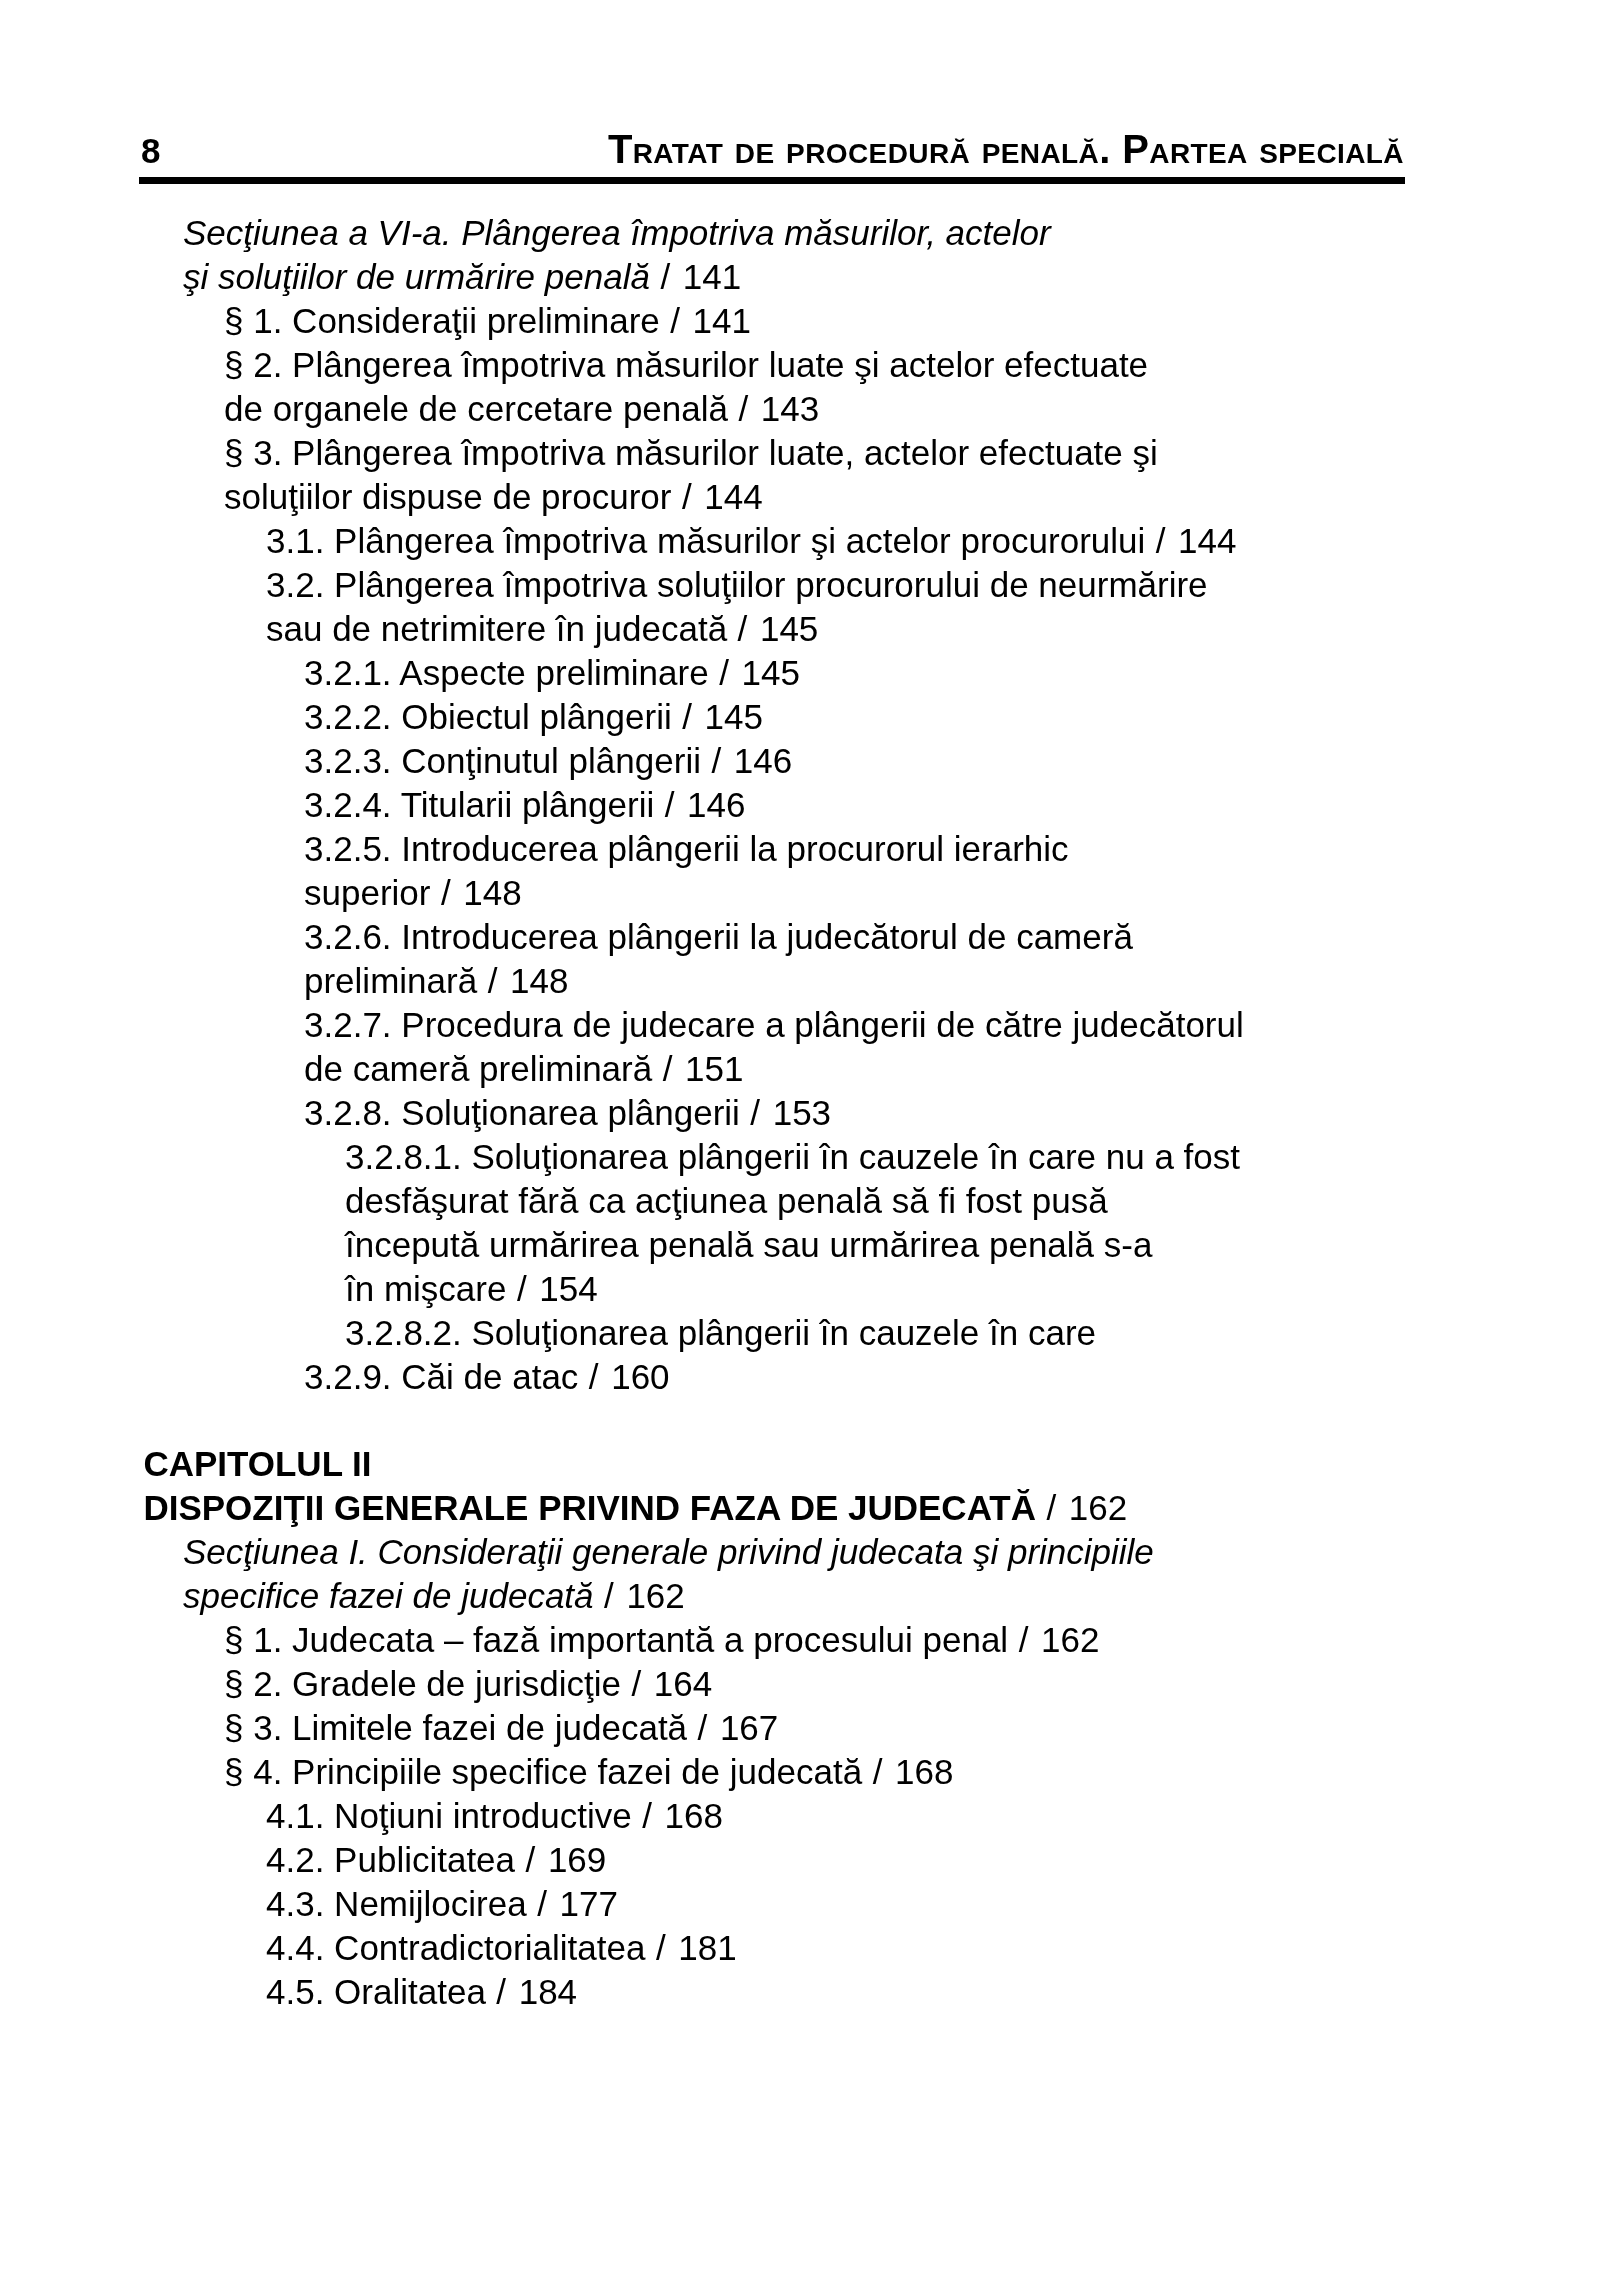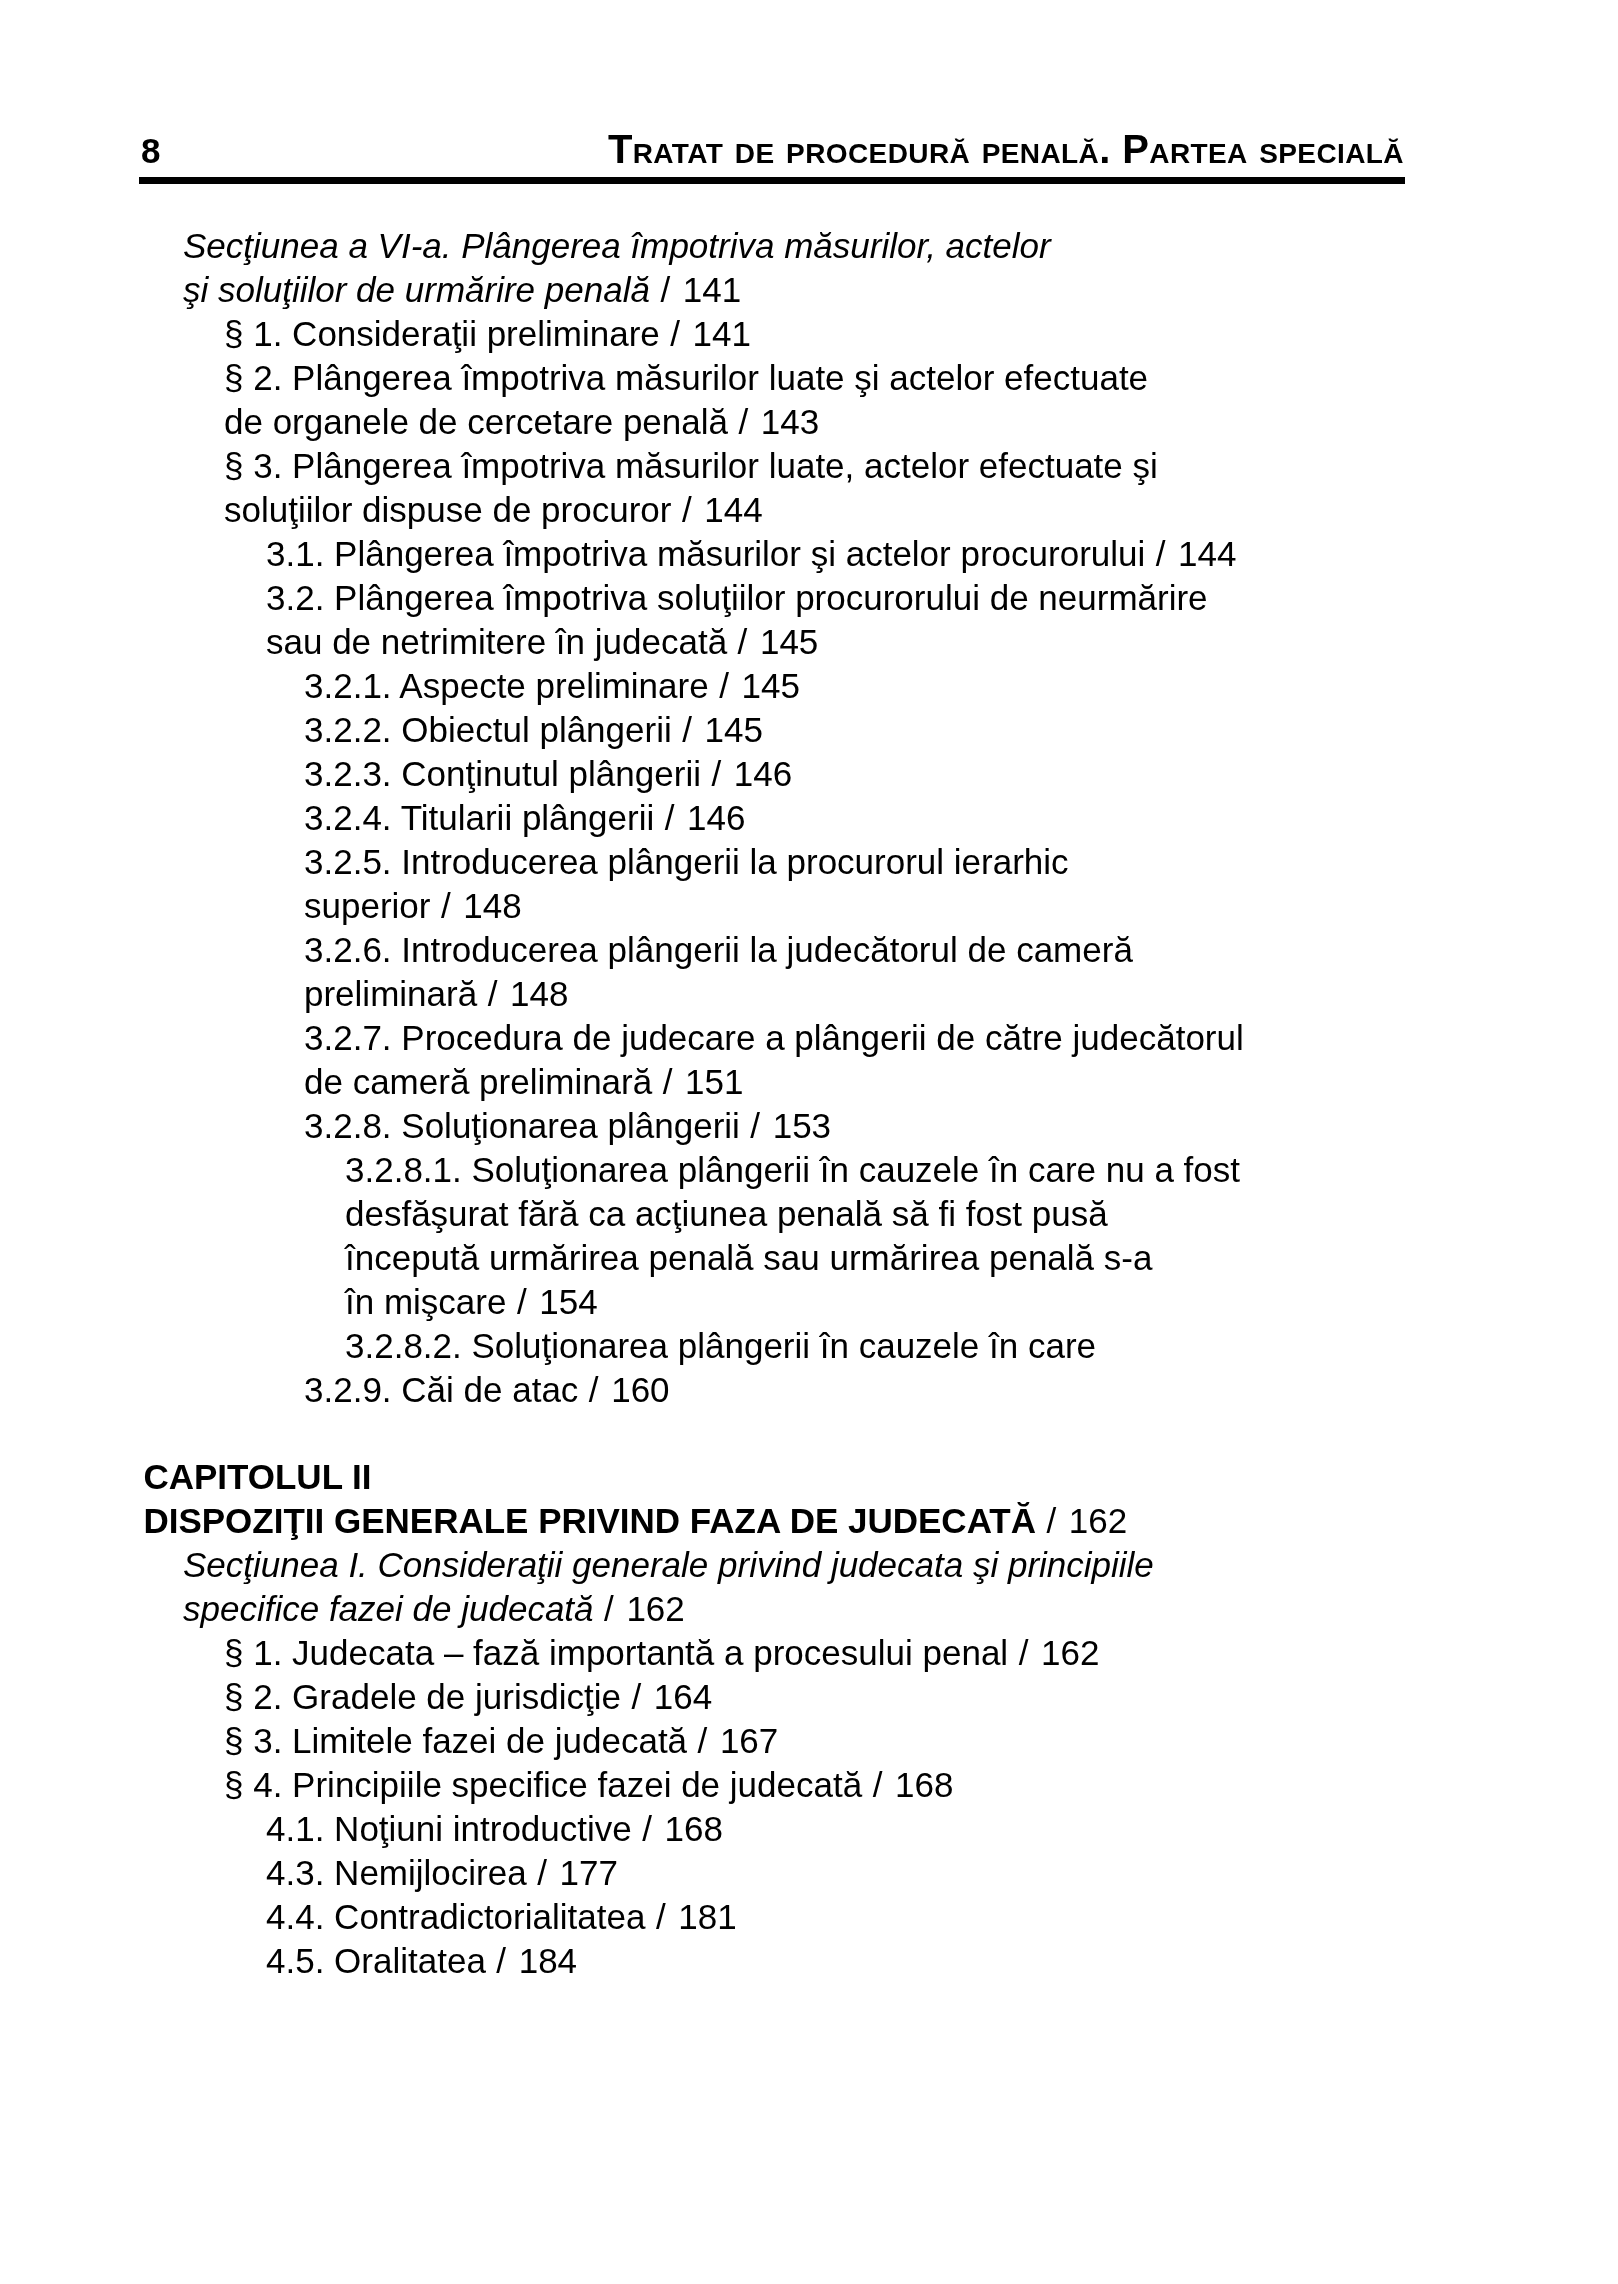"Secţiunea a VI-a. Plângerea împotriva" .toc { top: 224px -> 211px }
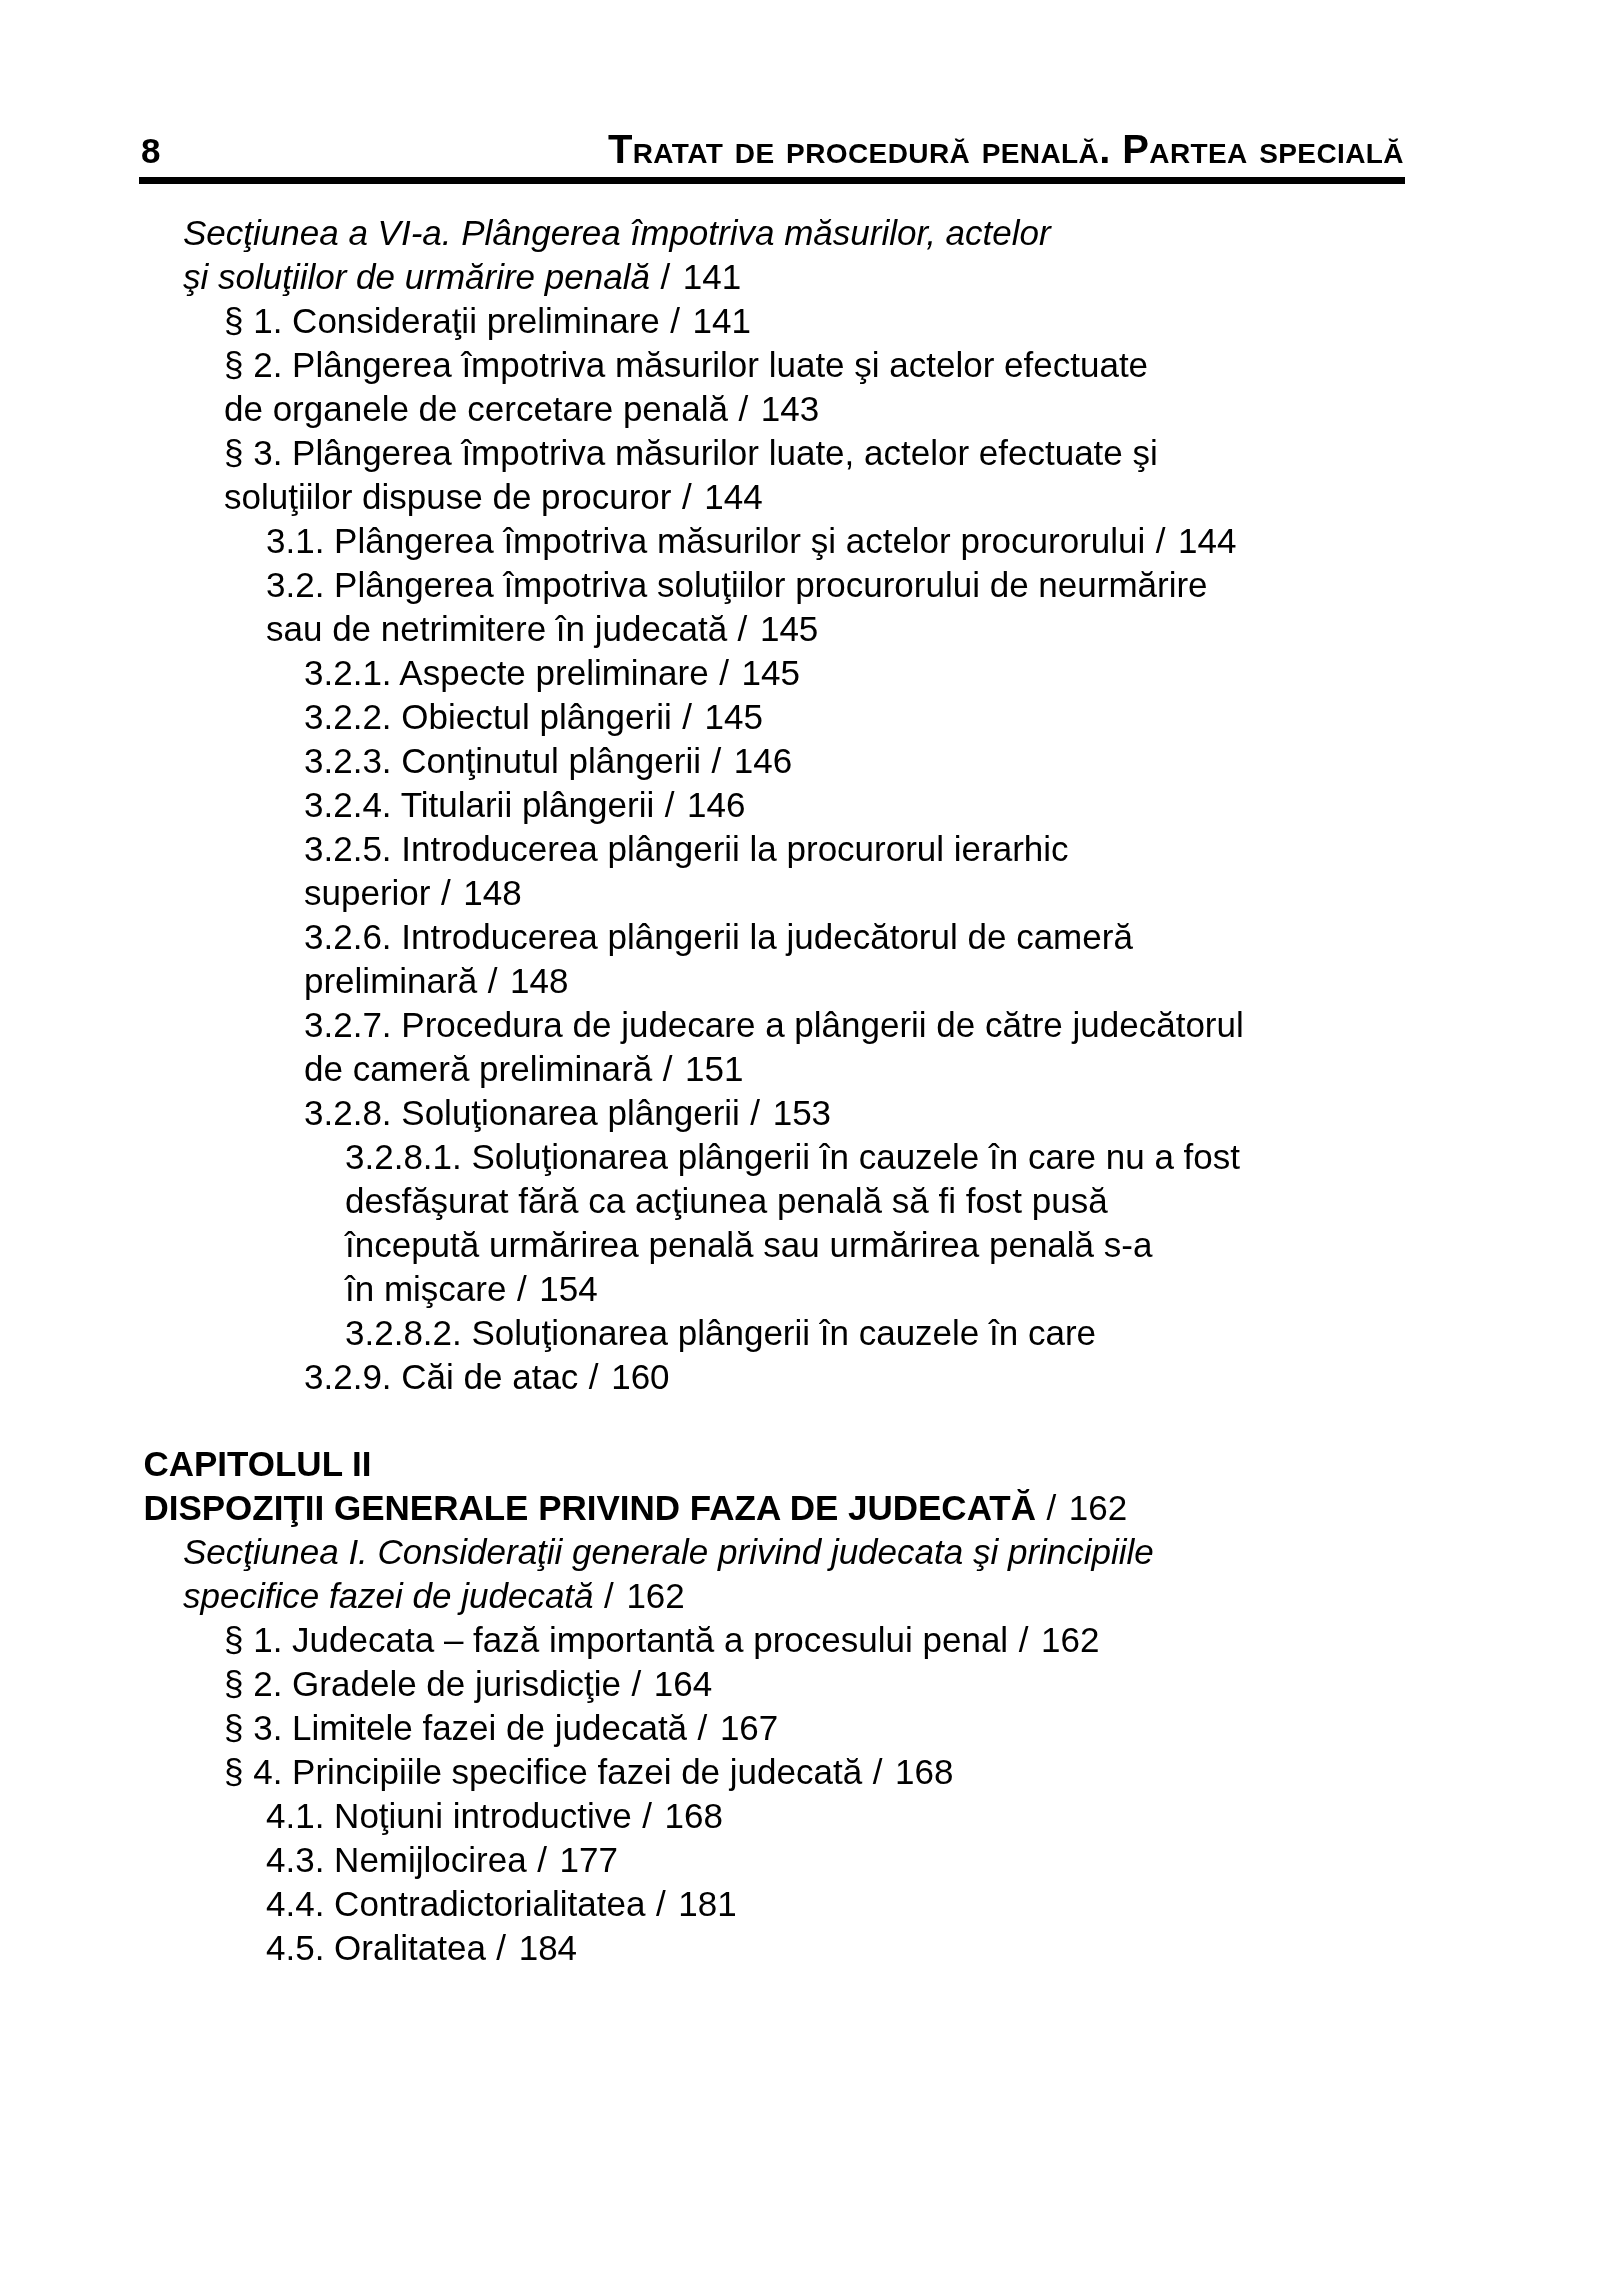"4.2. Publicitatea / 169" div.toc-line { html: none -> <div><span>4.2. Publicitatea</span><span>/</span><span>169</span></div> }
